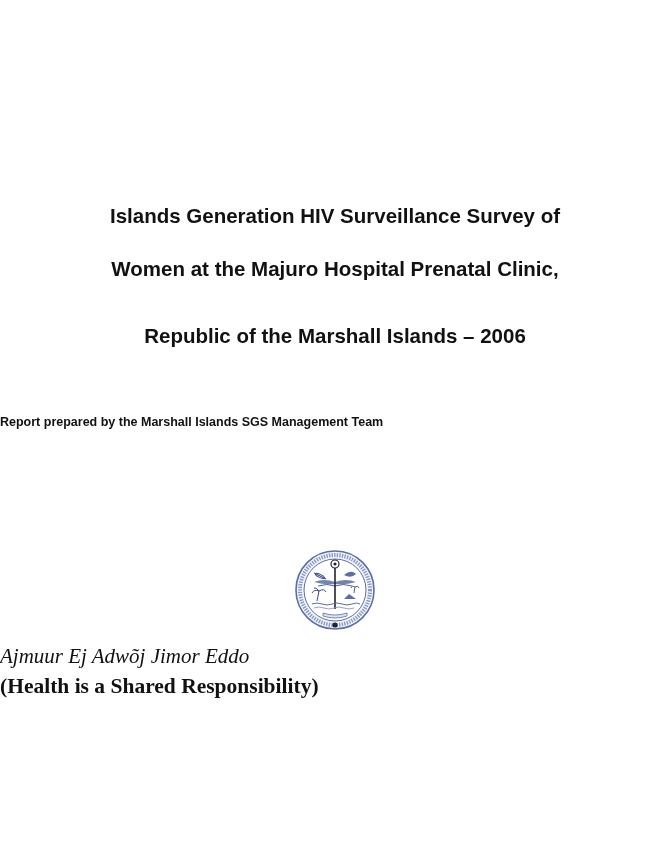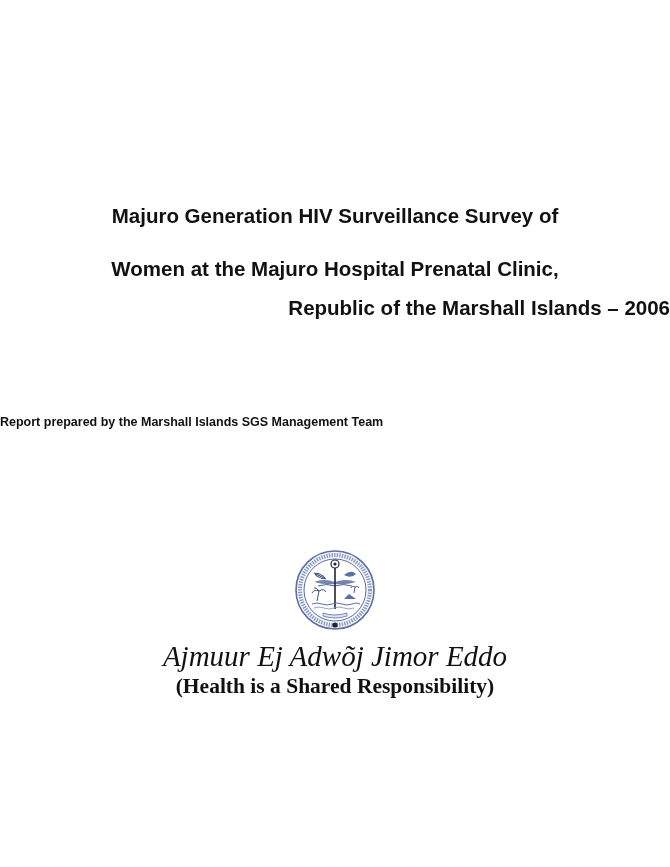"Majuro Generation HIV Surveillance" div.title-line { text: Majuro -> Islands }
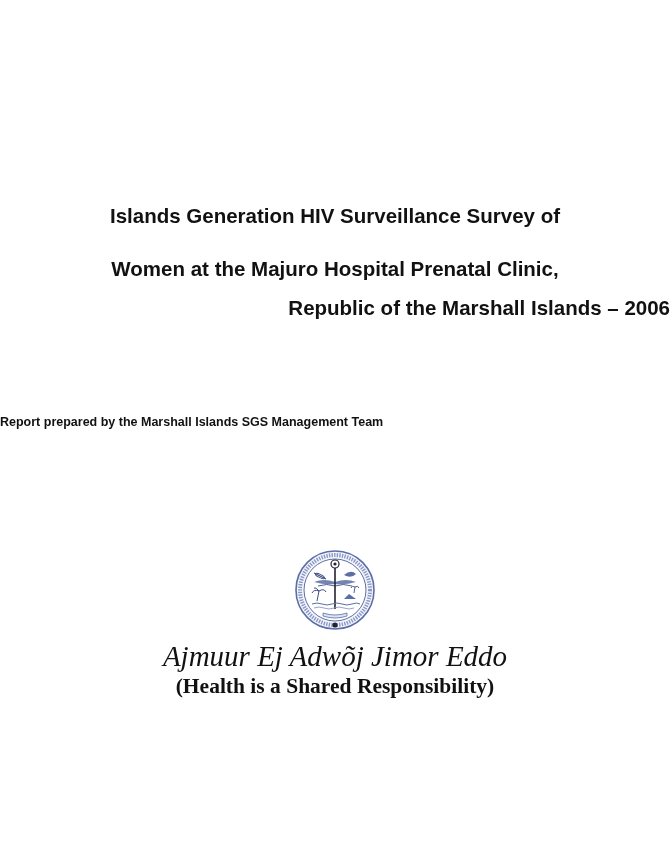"Republic of the Marshall Islands" div.title-line { text-align: right -> none; top: 296px -> 324px }
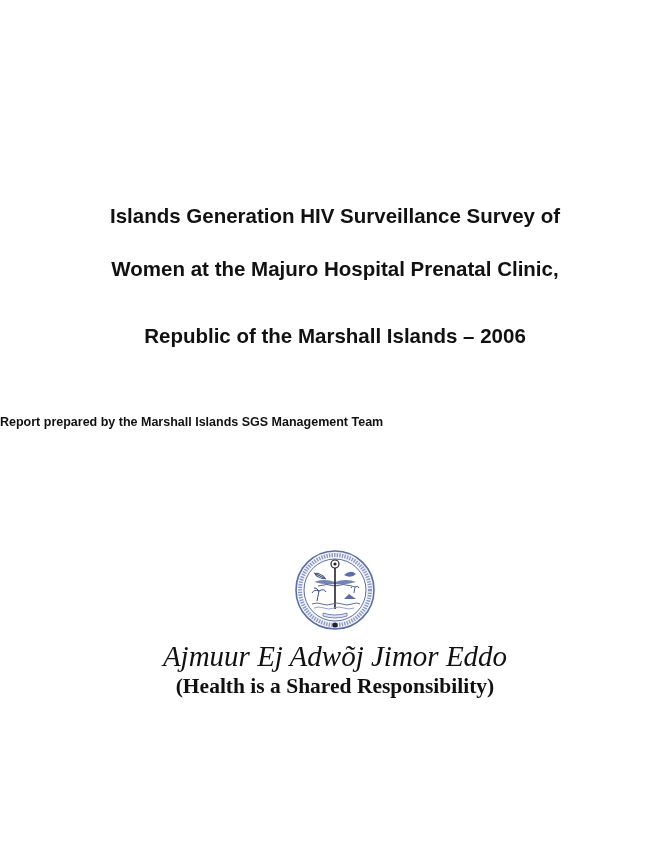"Ajmuur Ej Adwõj Jimor Eddo" .motto { font-size: 29px -> 21px; text-align: center -> none }
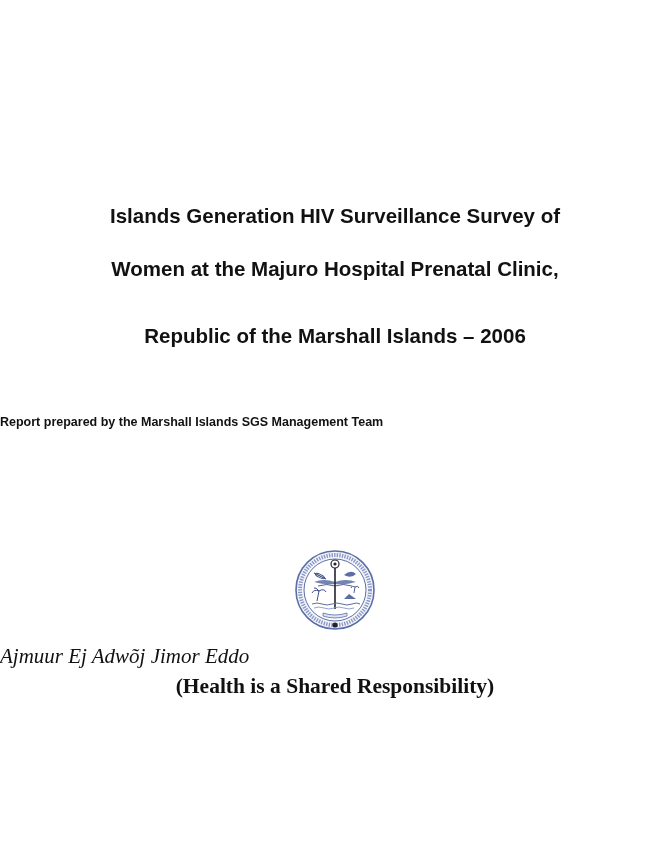"(Health is a Shared Responsibility)" .motto-translation { text-align: center -> left }
